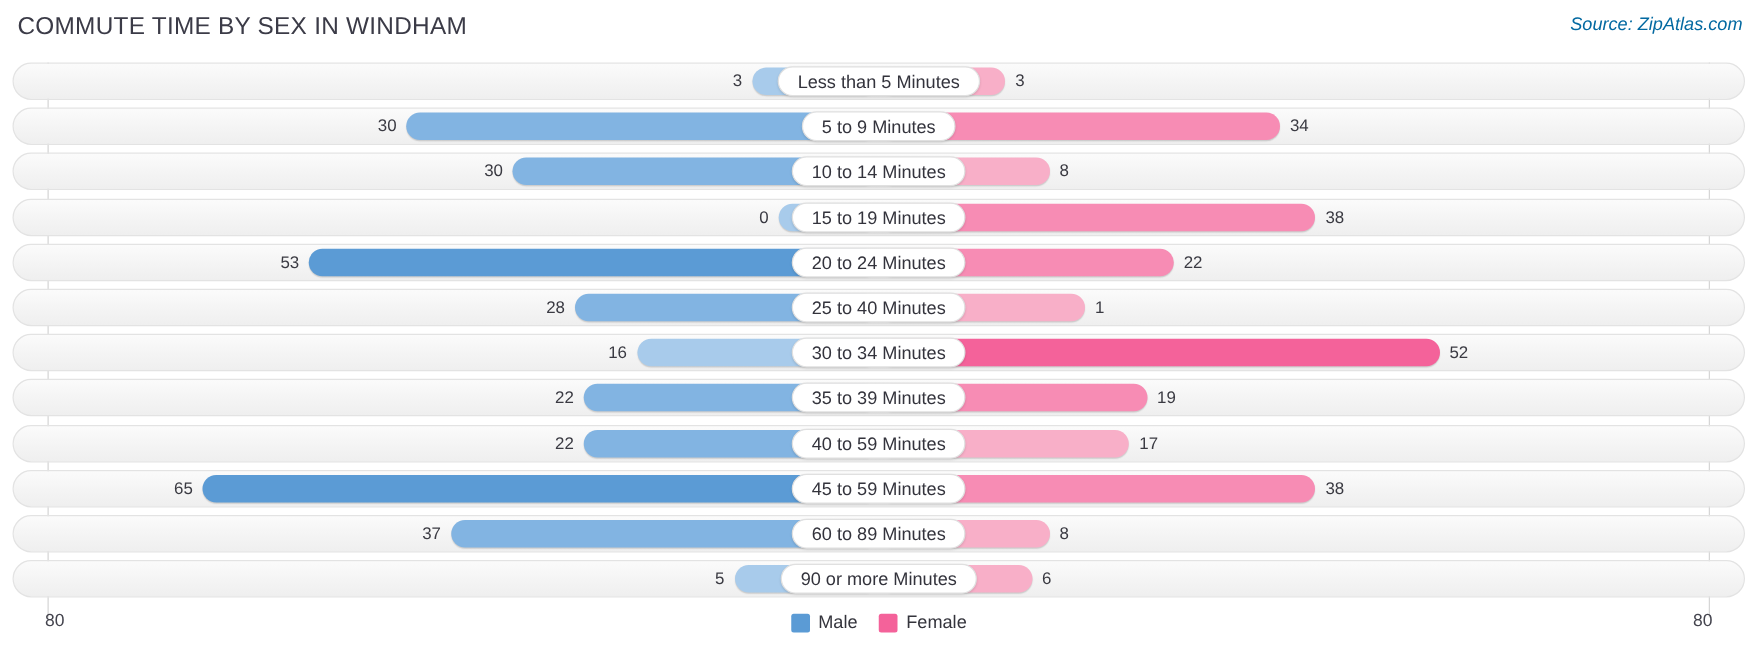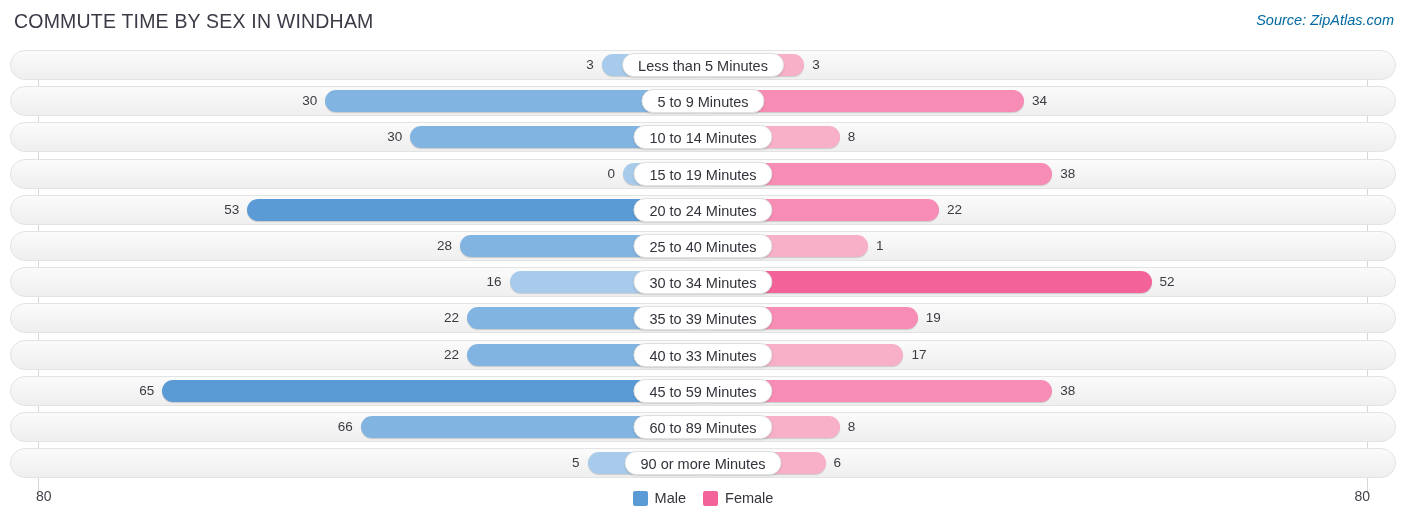"40 to 33 Minutes" div.center-pill { text: 33 -> 59 }
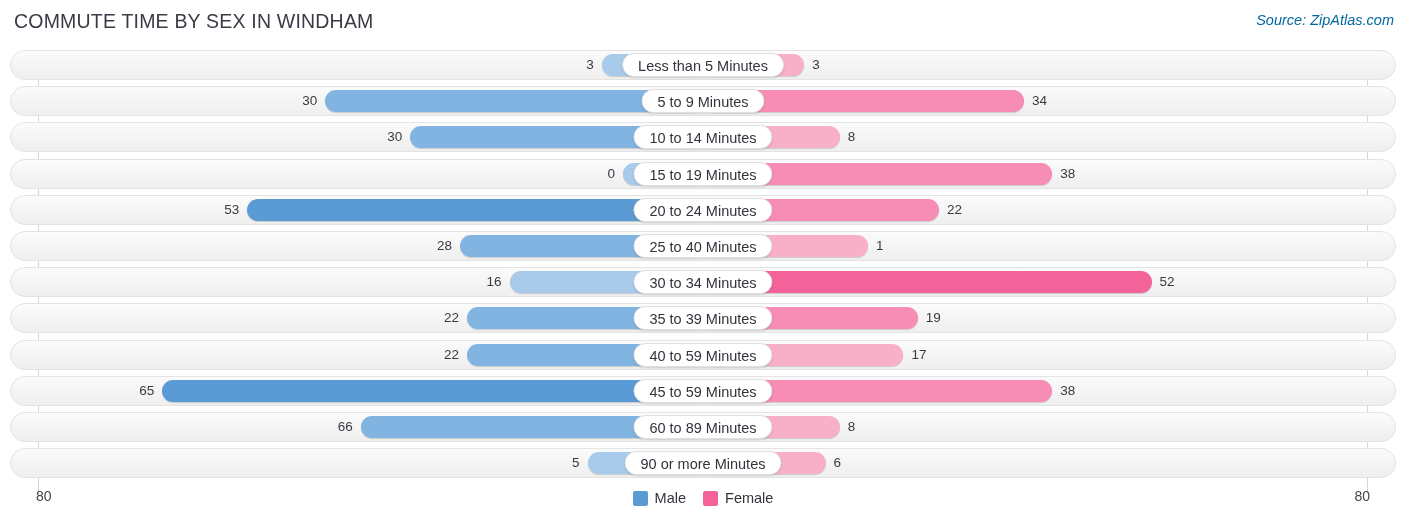"66" div.bar-value { text: 66 -> 37 }
